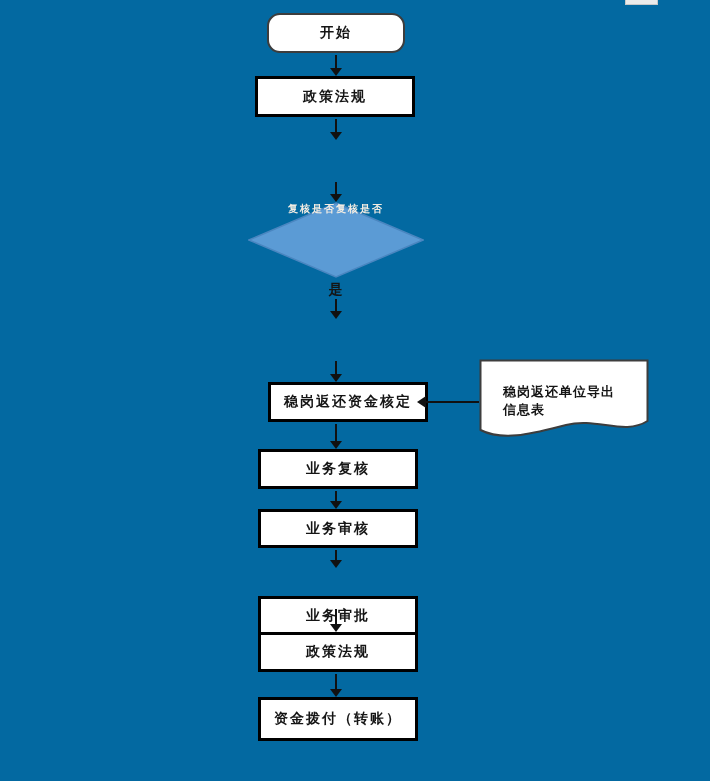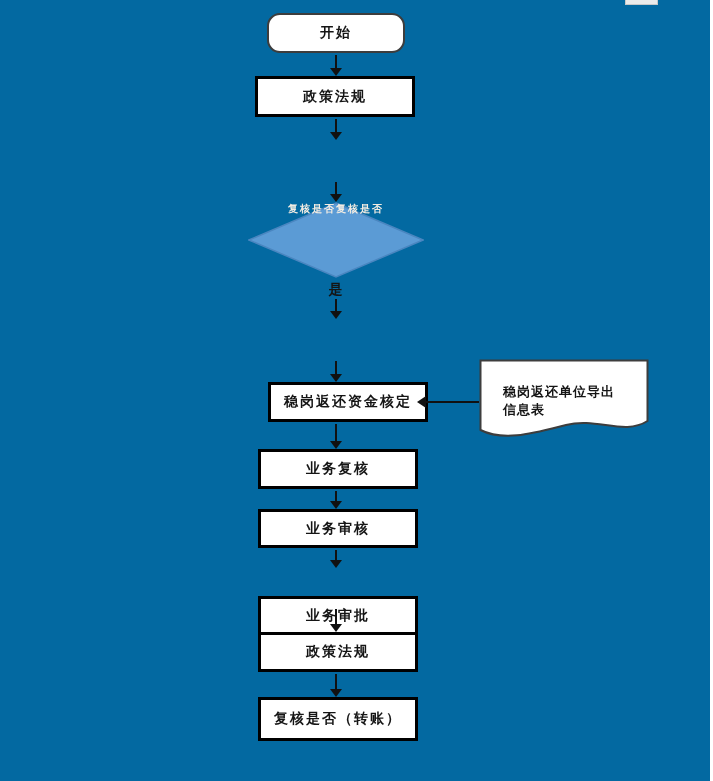"复核是否（转账）" span { text: 复核是否 -> 资金拨付 }
